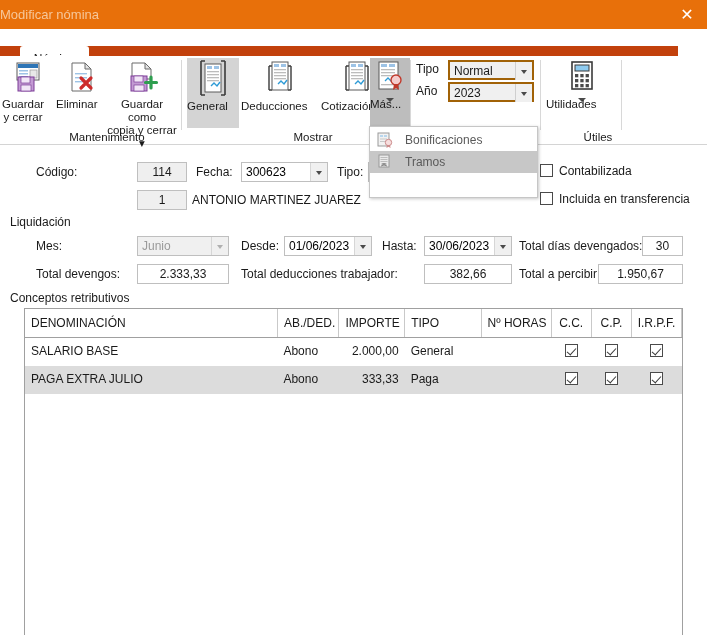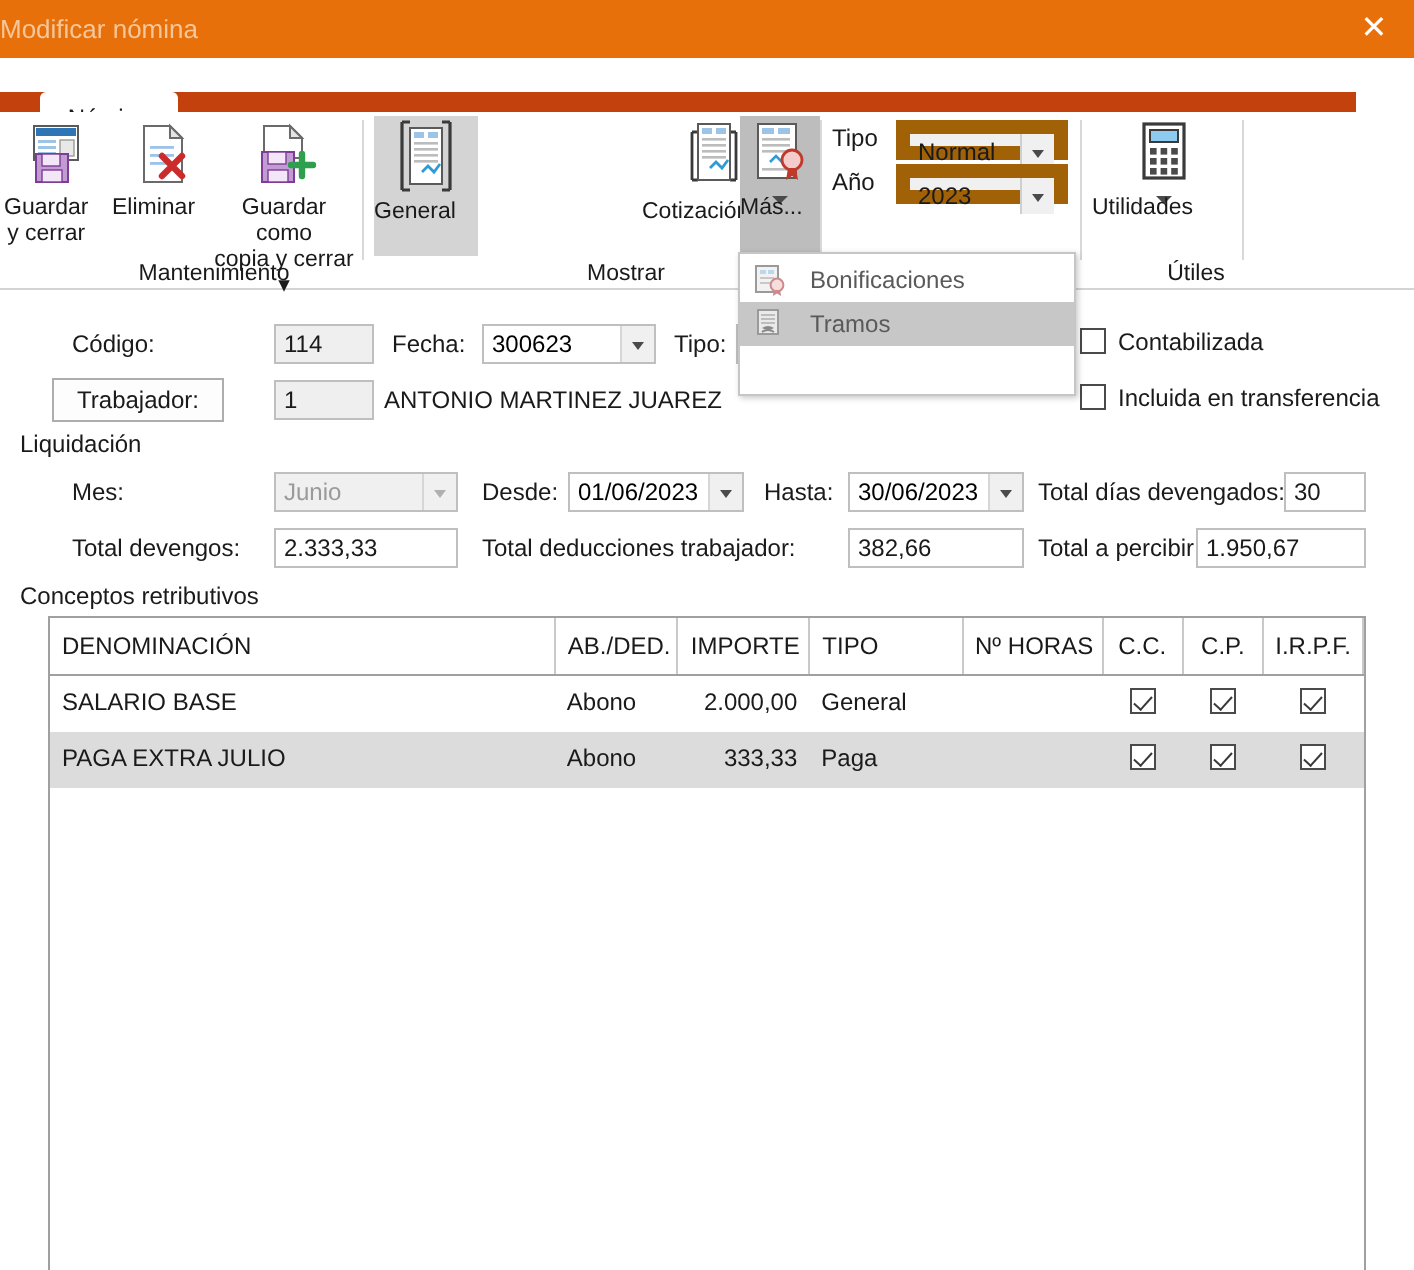"Normal" .rcombo { border: 7px solid #a16207 -> 2px solid #a16207 }
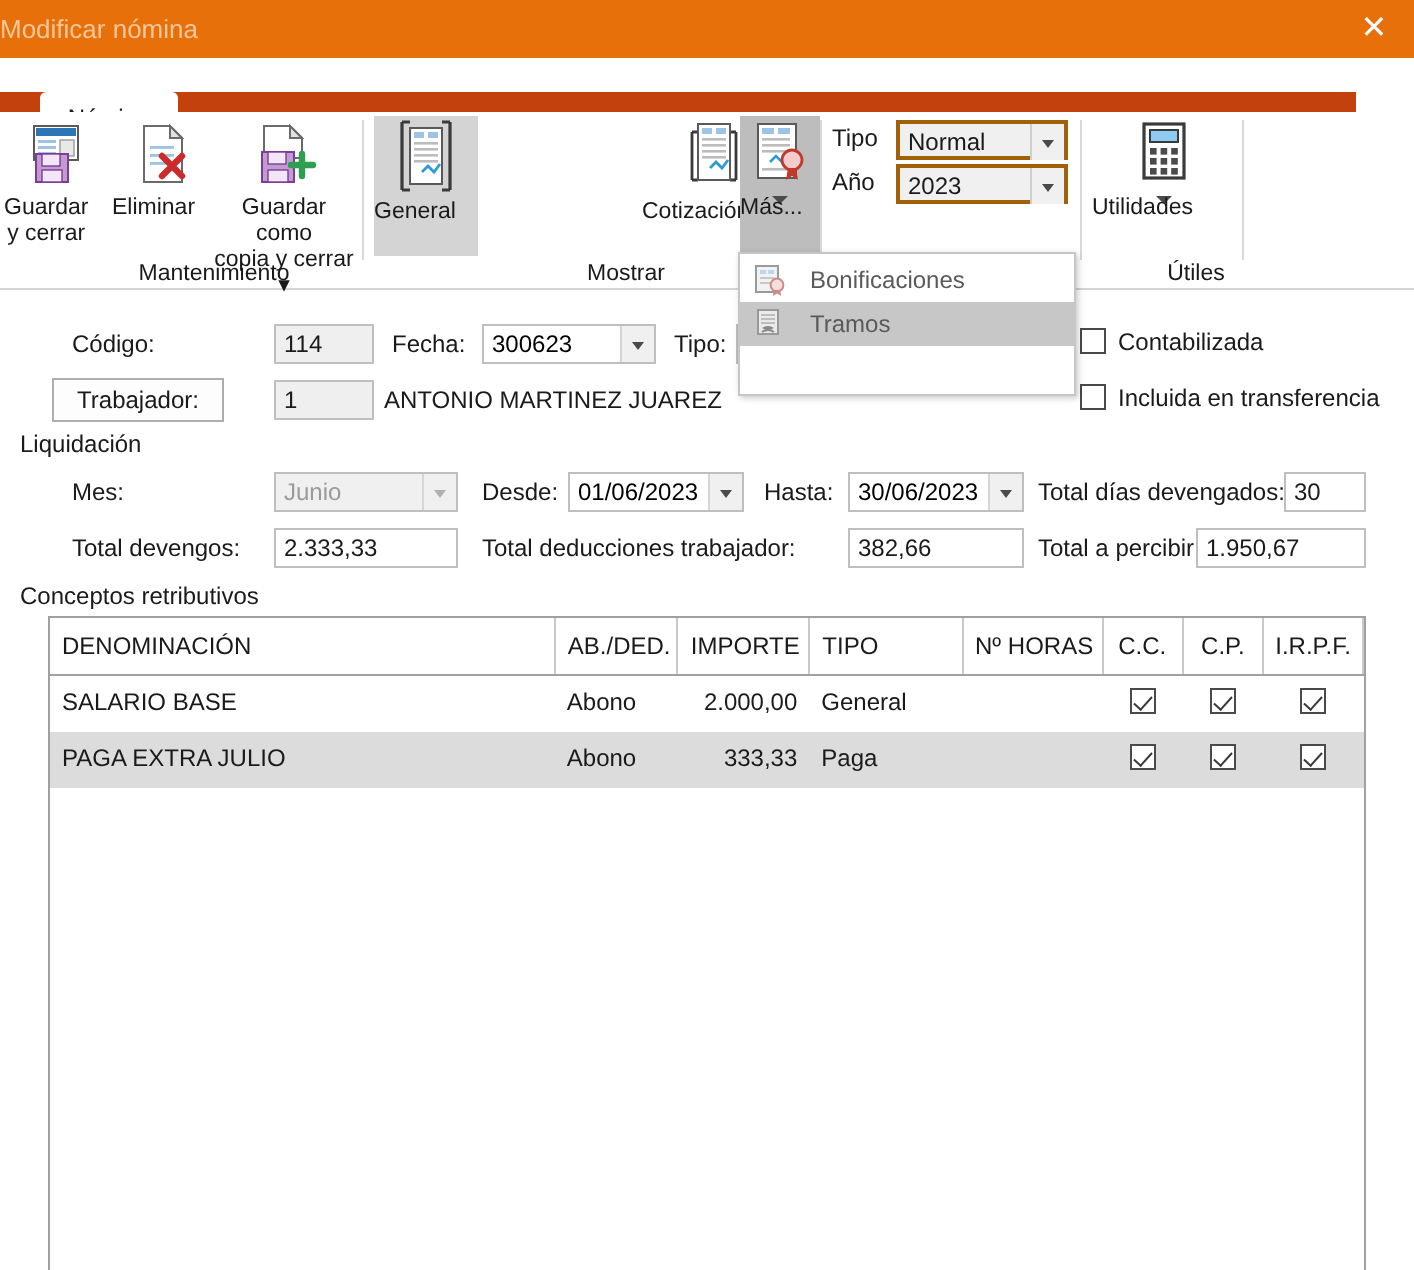"Deducciones" div.bigbtn { html: none -> <div> <span> <svg> <path></path> <path></path> <rect></rect> <rect></rect> <rect></rect> <rect></rect> <rect></rect> <rect></rect> <rect></rect> <path></path> </svg> </span> <span>Deducciones</span> </div> }
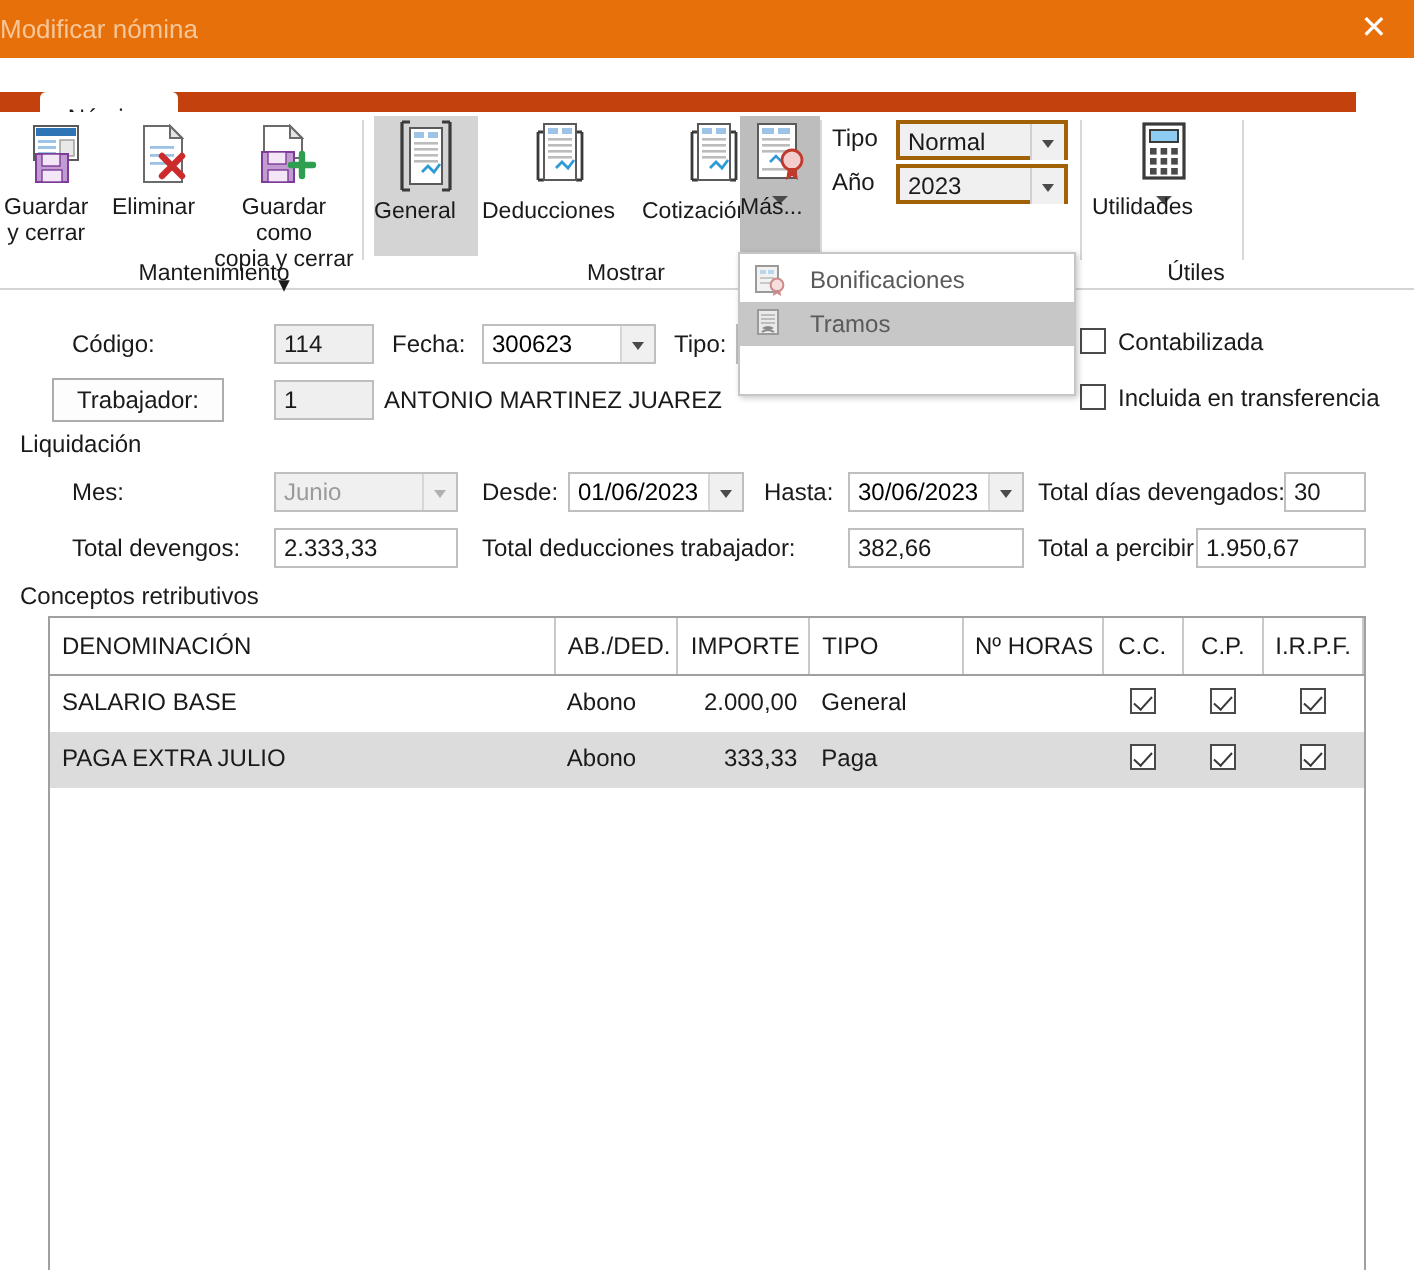"114" .fld.num { text-align: left -> center }
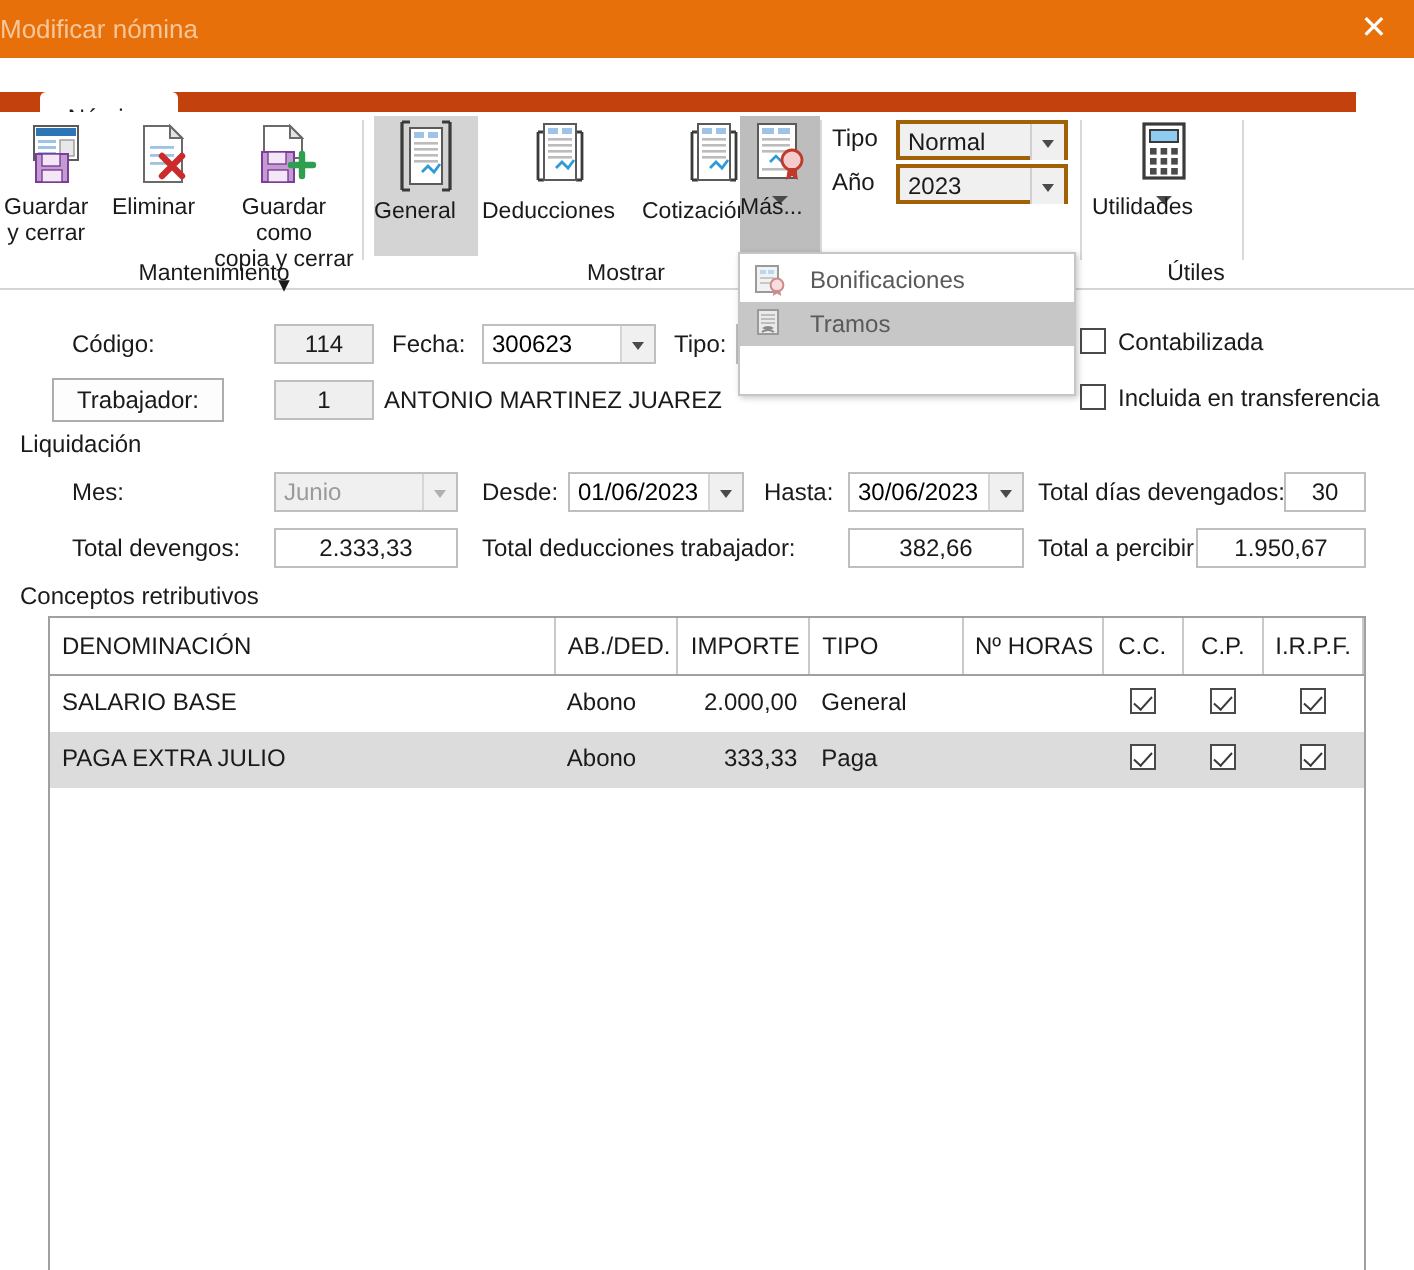"Trabajador:" div.btnbox { html: <div>Trabajador:</div> -> none }
